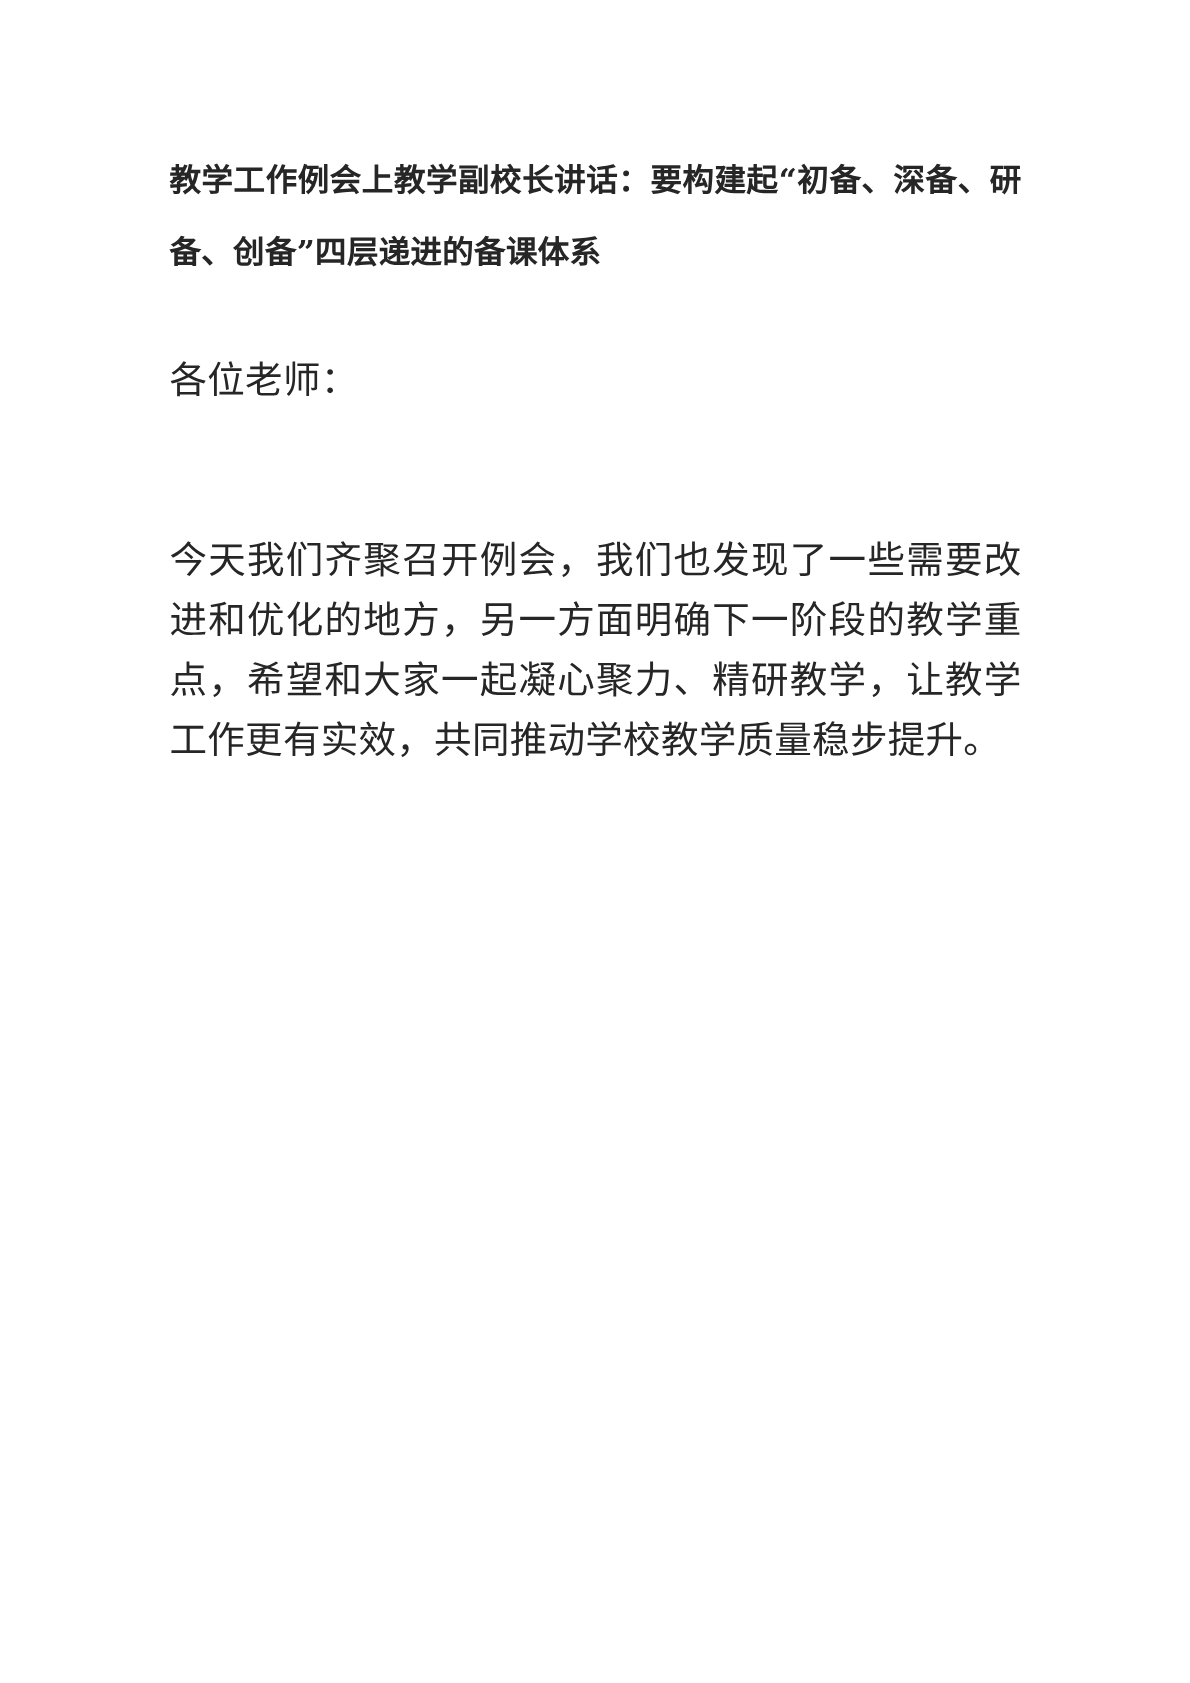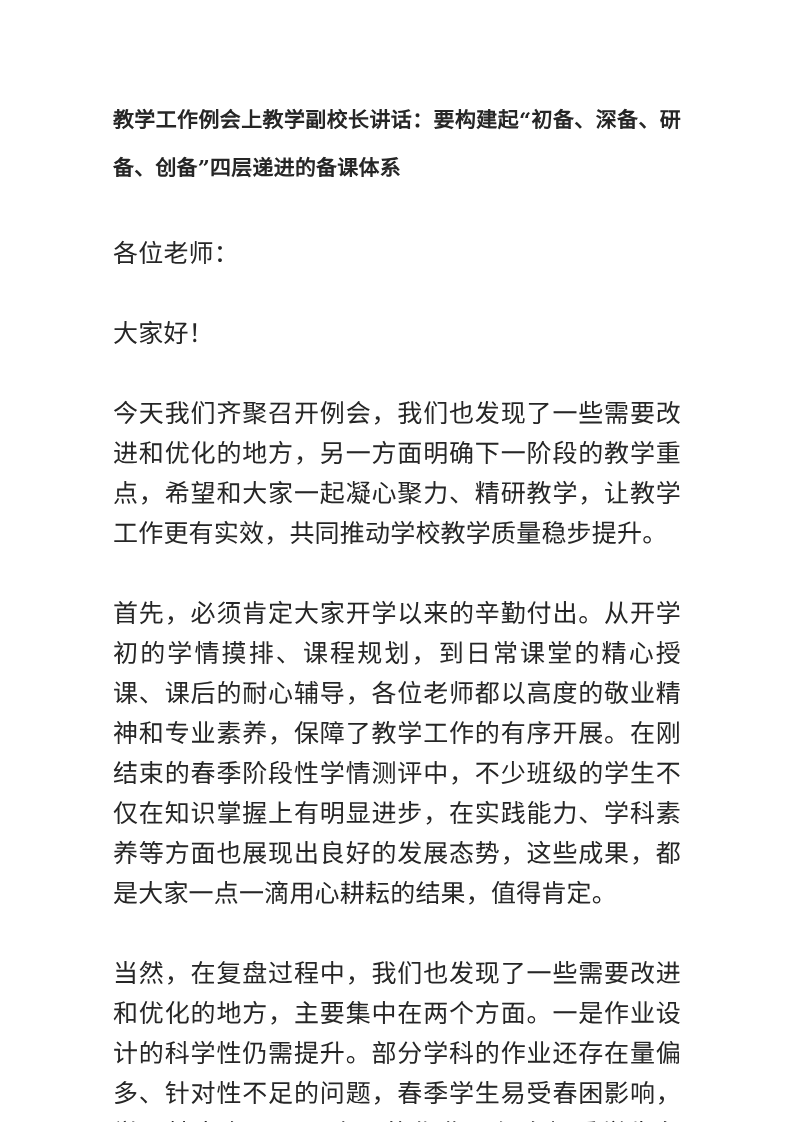"大家好！" p.doc-para { html: <p>大家好！</p> -> none }
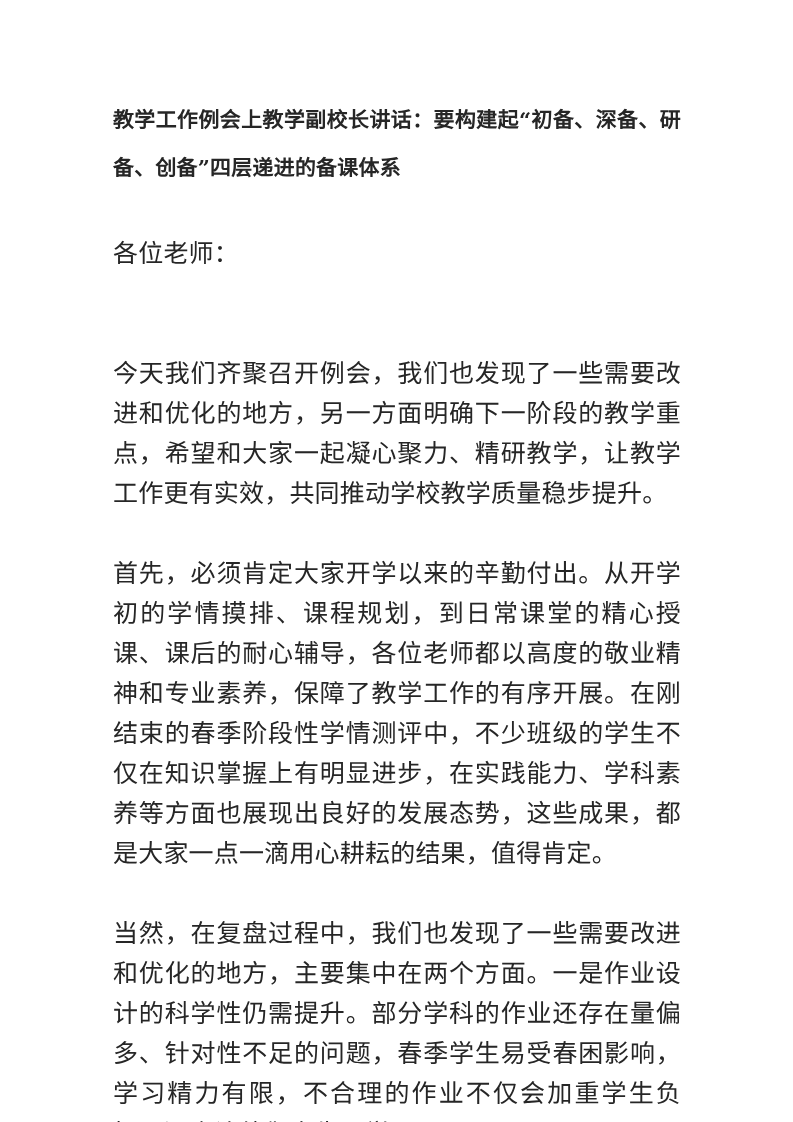"首先，必须肯定大家开学以来的辛勤付出。从开学初的学情摸排、课程规划，到日常课堂的" p.doc-para { html: <p>首先，必须肯定大家开学以来的辛勤付出。从开学初的学情摸排、课程规划，到日常课堂的精心授课、课后的耐心辅导，各位老师都以高度的敬业精神和专业素养，保障了教学工作的有序开展。在刚结束的春季阶段性学情测评中，不少班级的学生不仅在知识掌握上有明显进步，在实践能力、学科素养等方面也展现出良好的发展态势，这些成果，都是大家一点一滴用心耕耘的结果，值得肯定。</p> -> none }
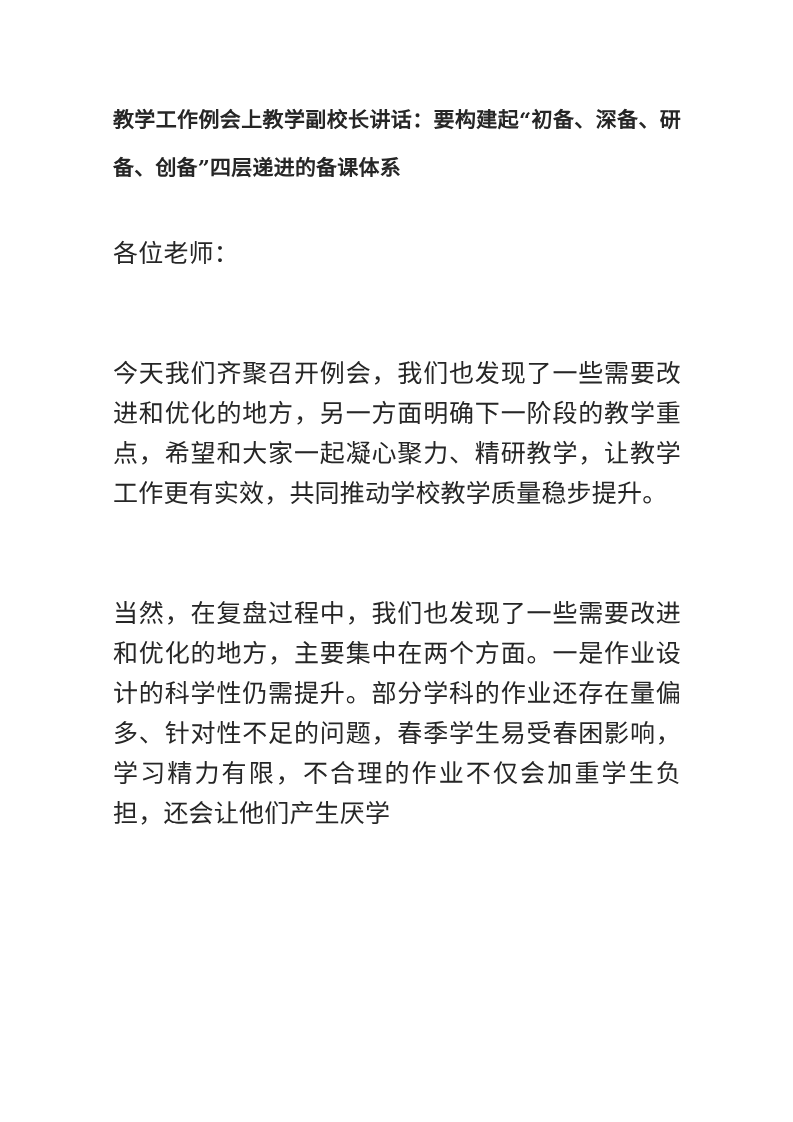"当然，在复盘过程中，我们也发现了一些需要改进和优化的地方，主要集中在两个方面。一" p.doc-para { html: <p>当然，在复盘过程中，我们也发现了一些需要改进和优化的地方，主要集中在两个方面。一是作业设计的科学性仍需提升。部分学科的作业还存在量偏多、针对性不足的问题，春季学生易受春困影响，学习精力有限，不合理的作业不仅会加重学生负担，还会让他们产生厌学</p> -> none }
